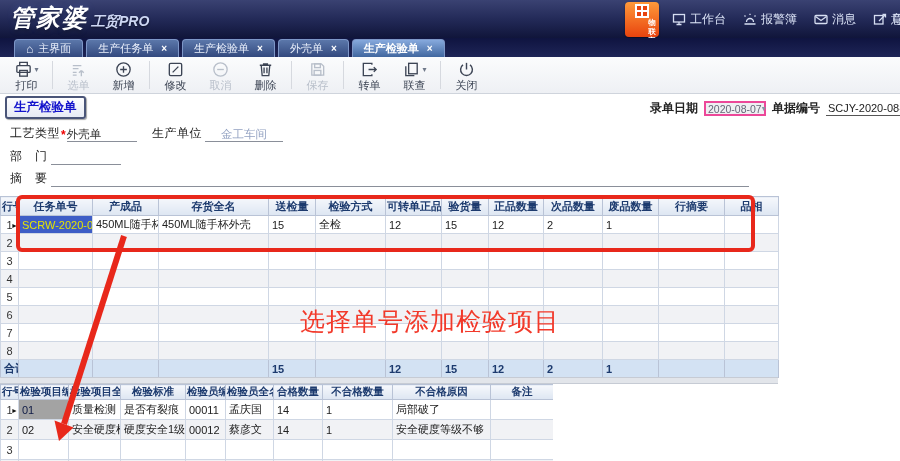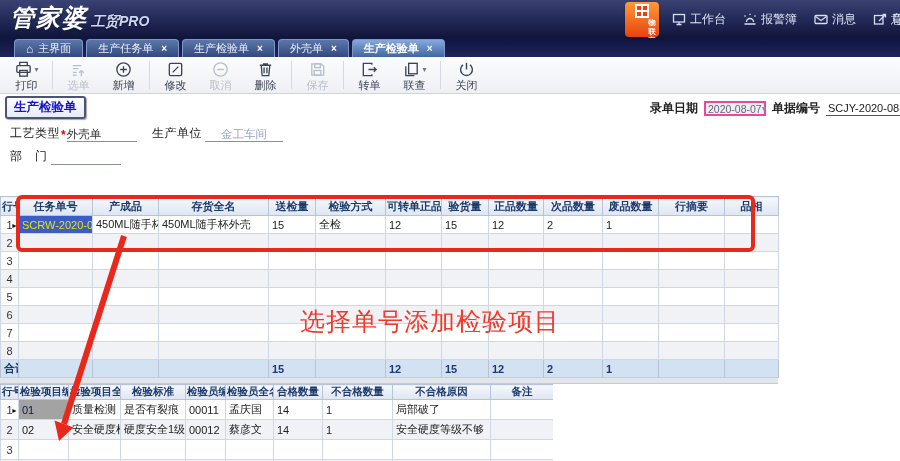"摘 要" div.field { html: none -> <div> <span>摘 要</span> <span><span></span></span> </div> }
